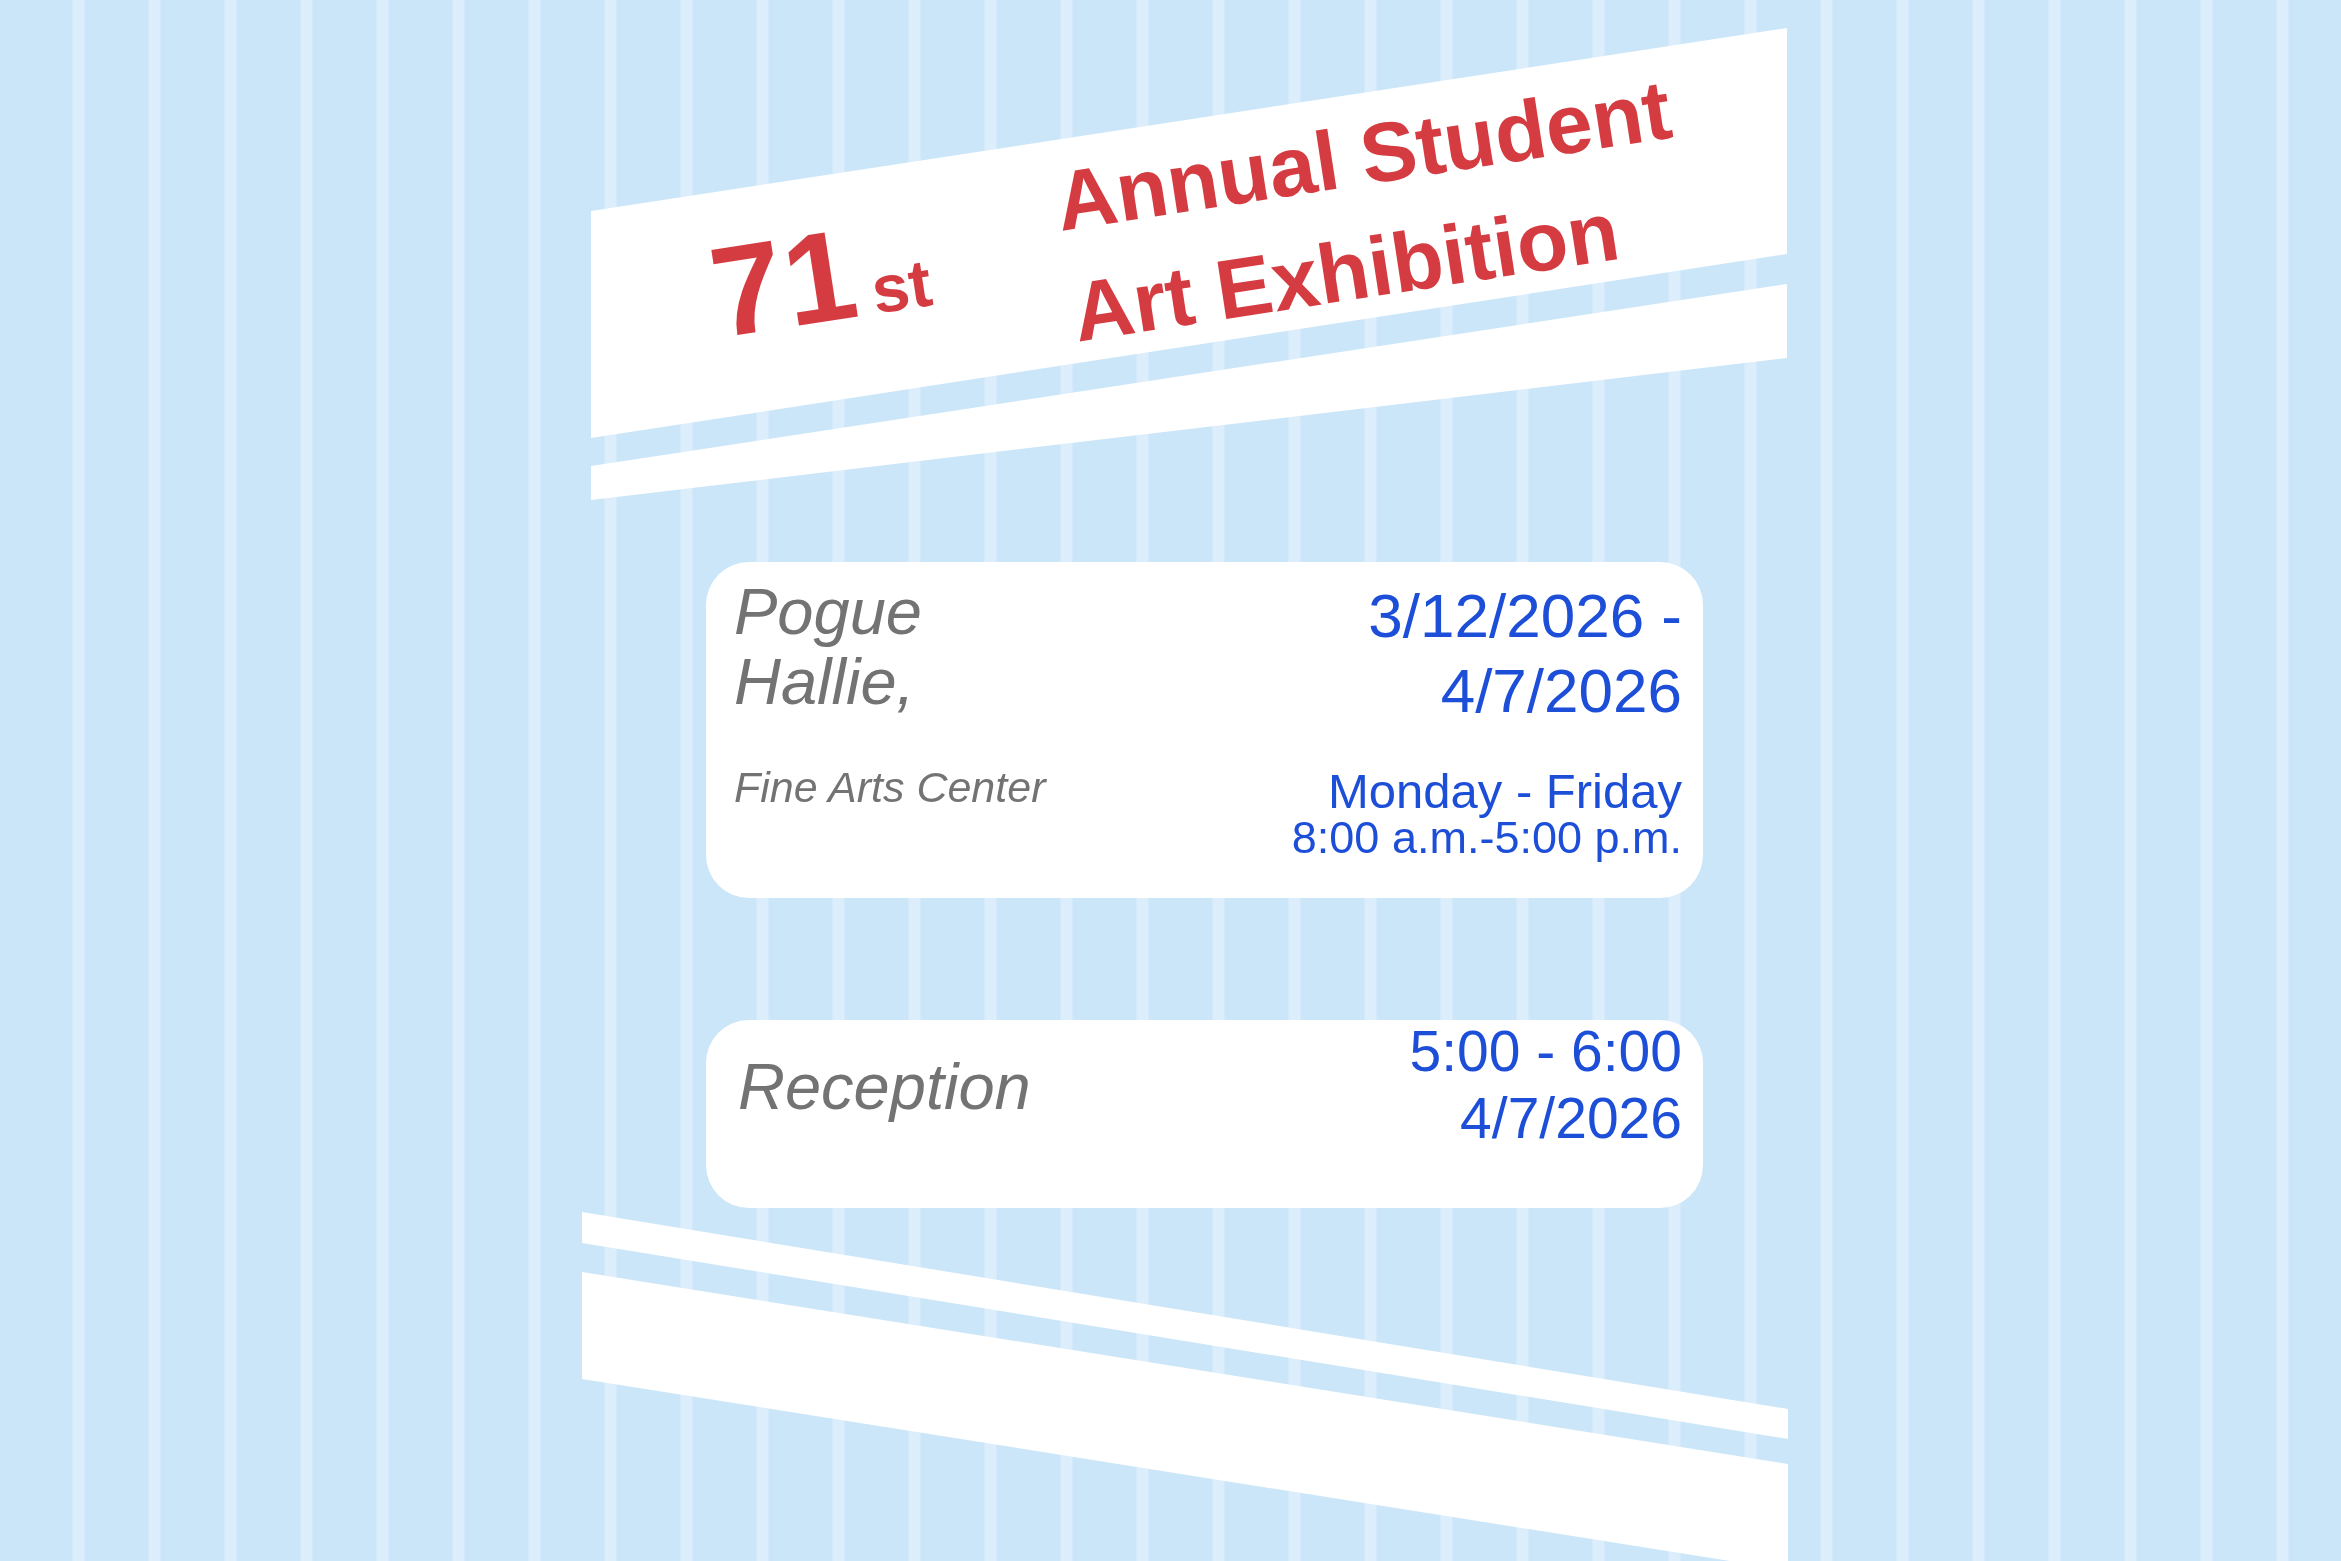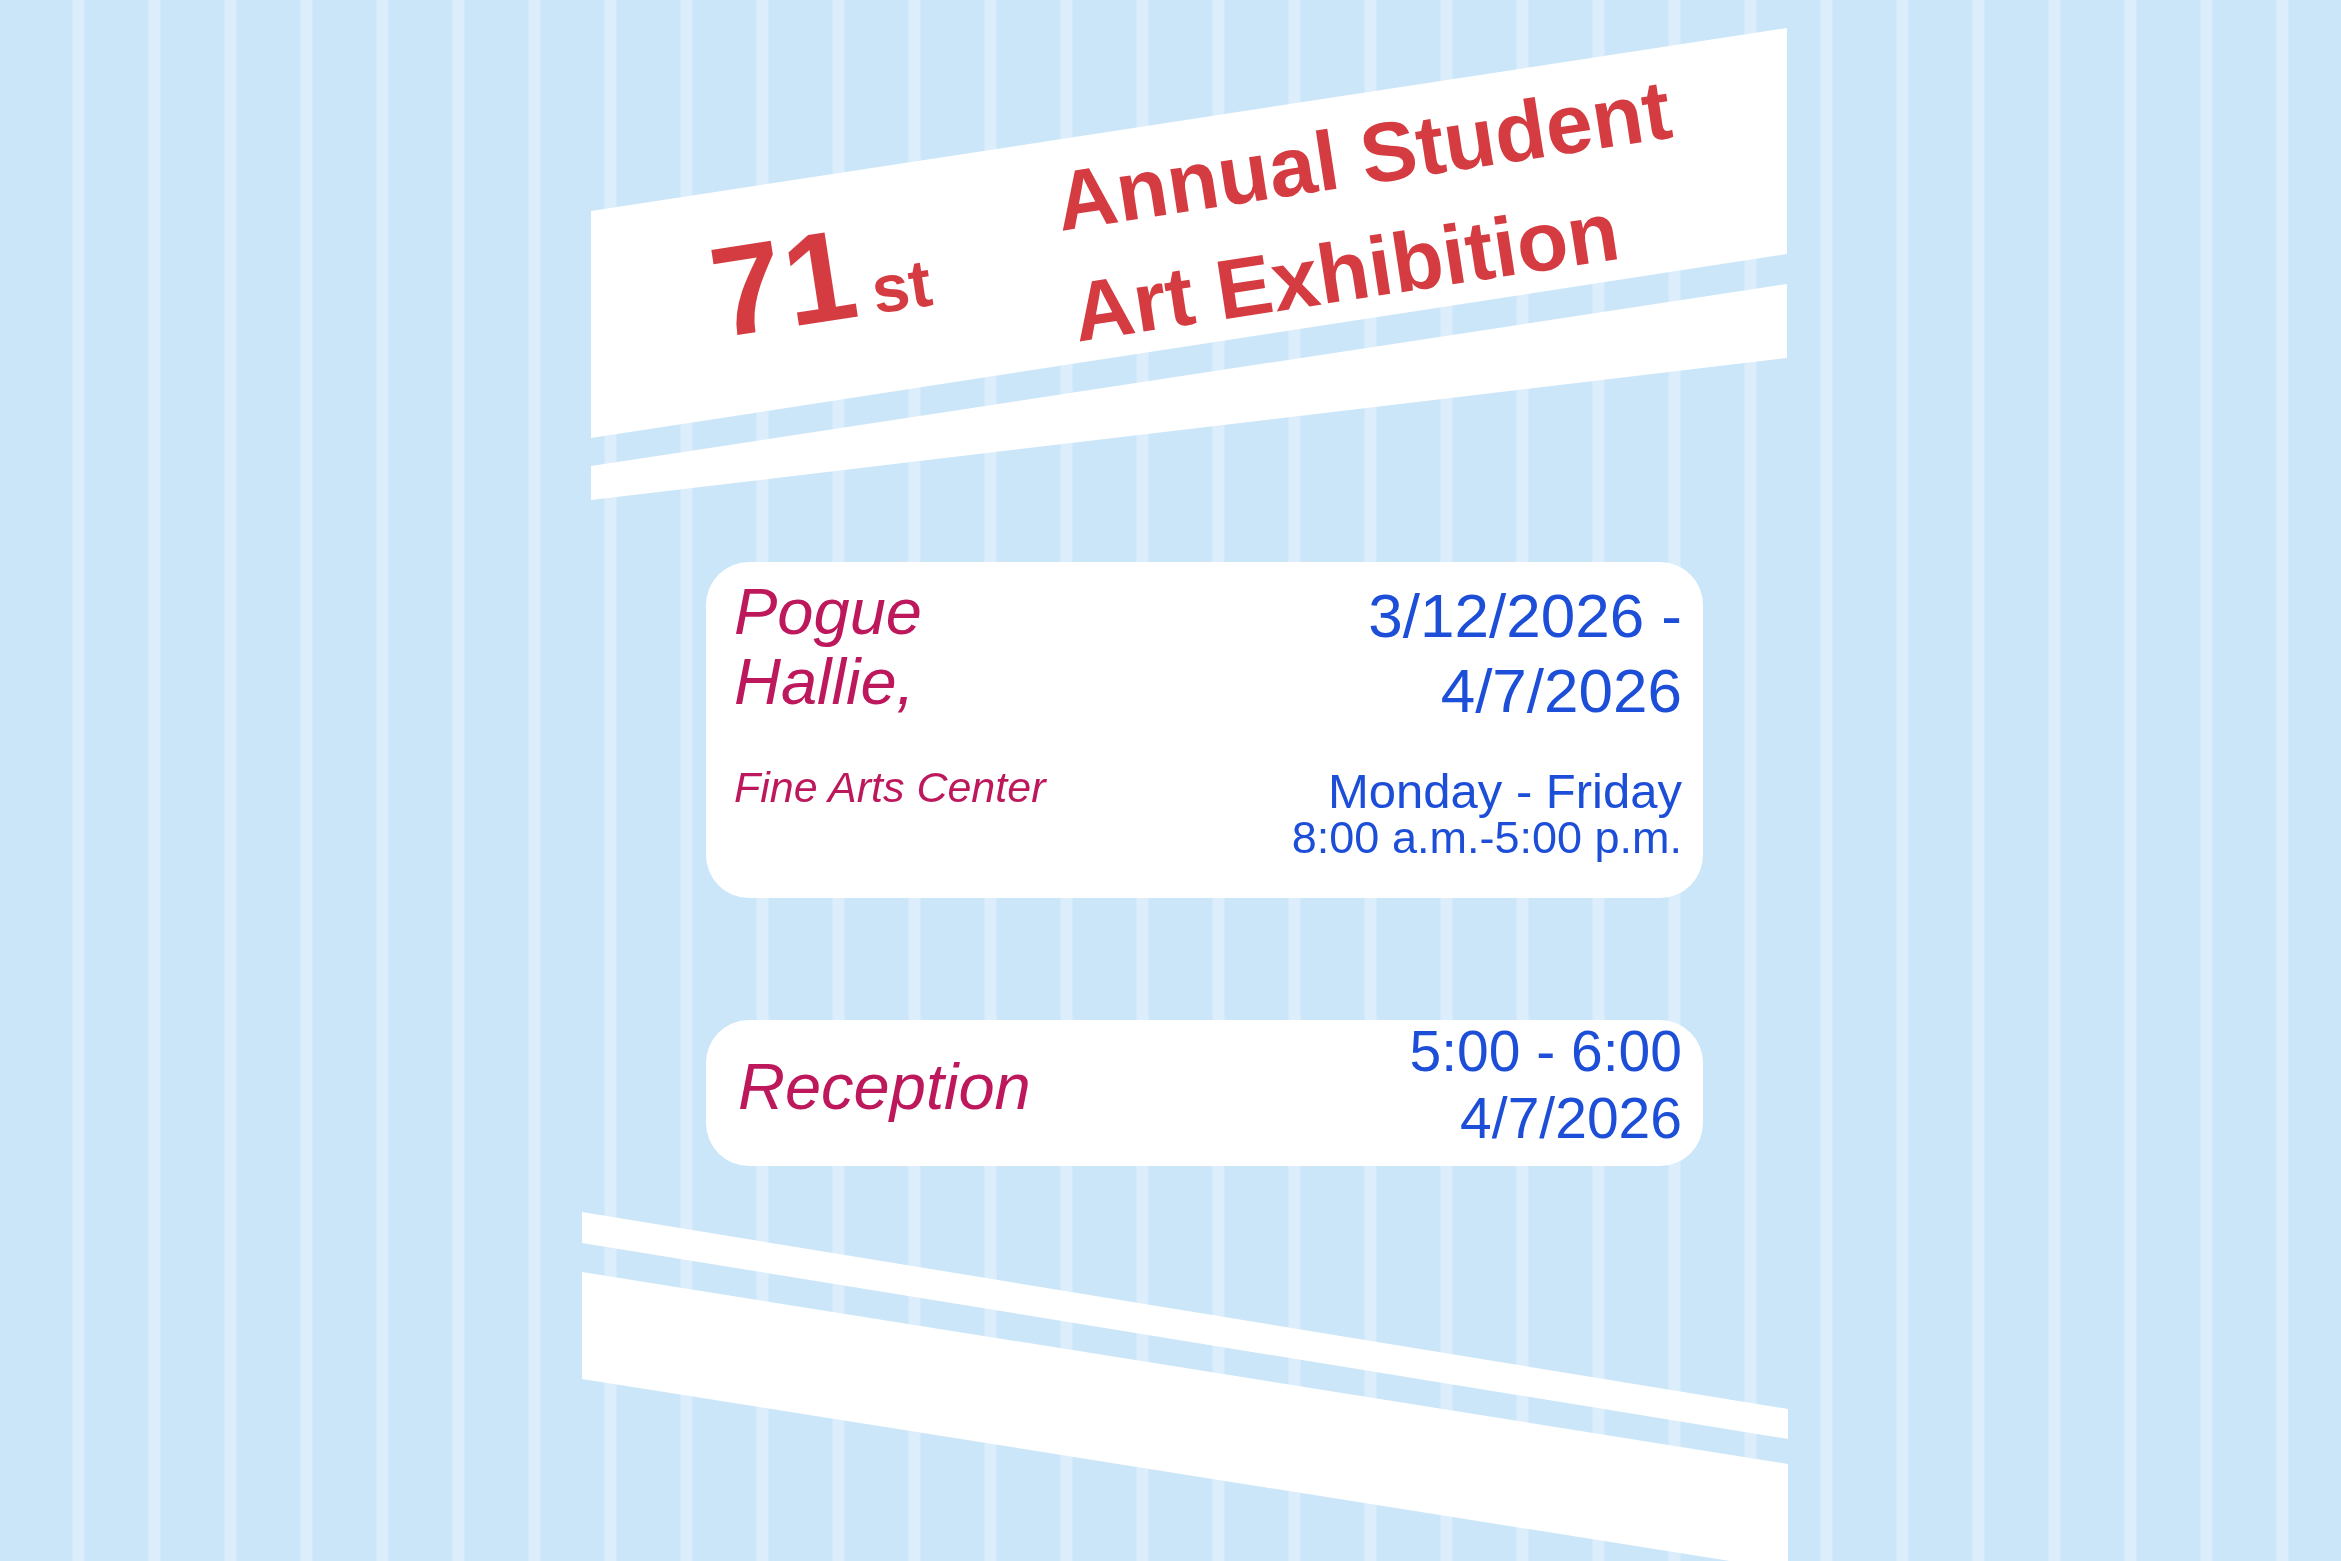"Pogue" .red-italic { color: #be185d -> #737373 }
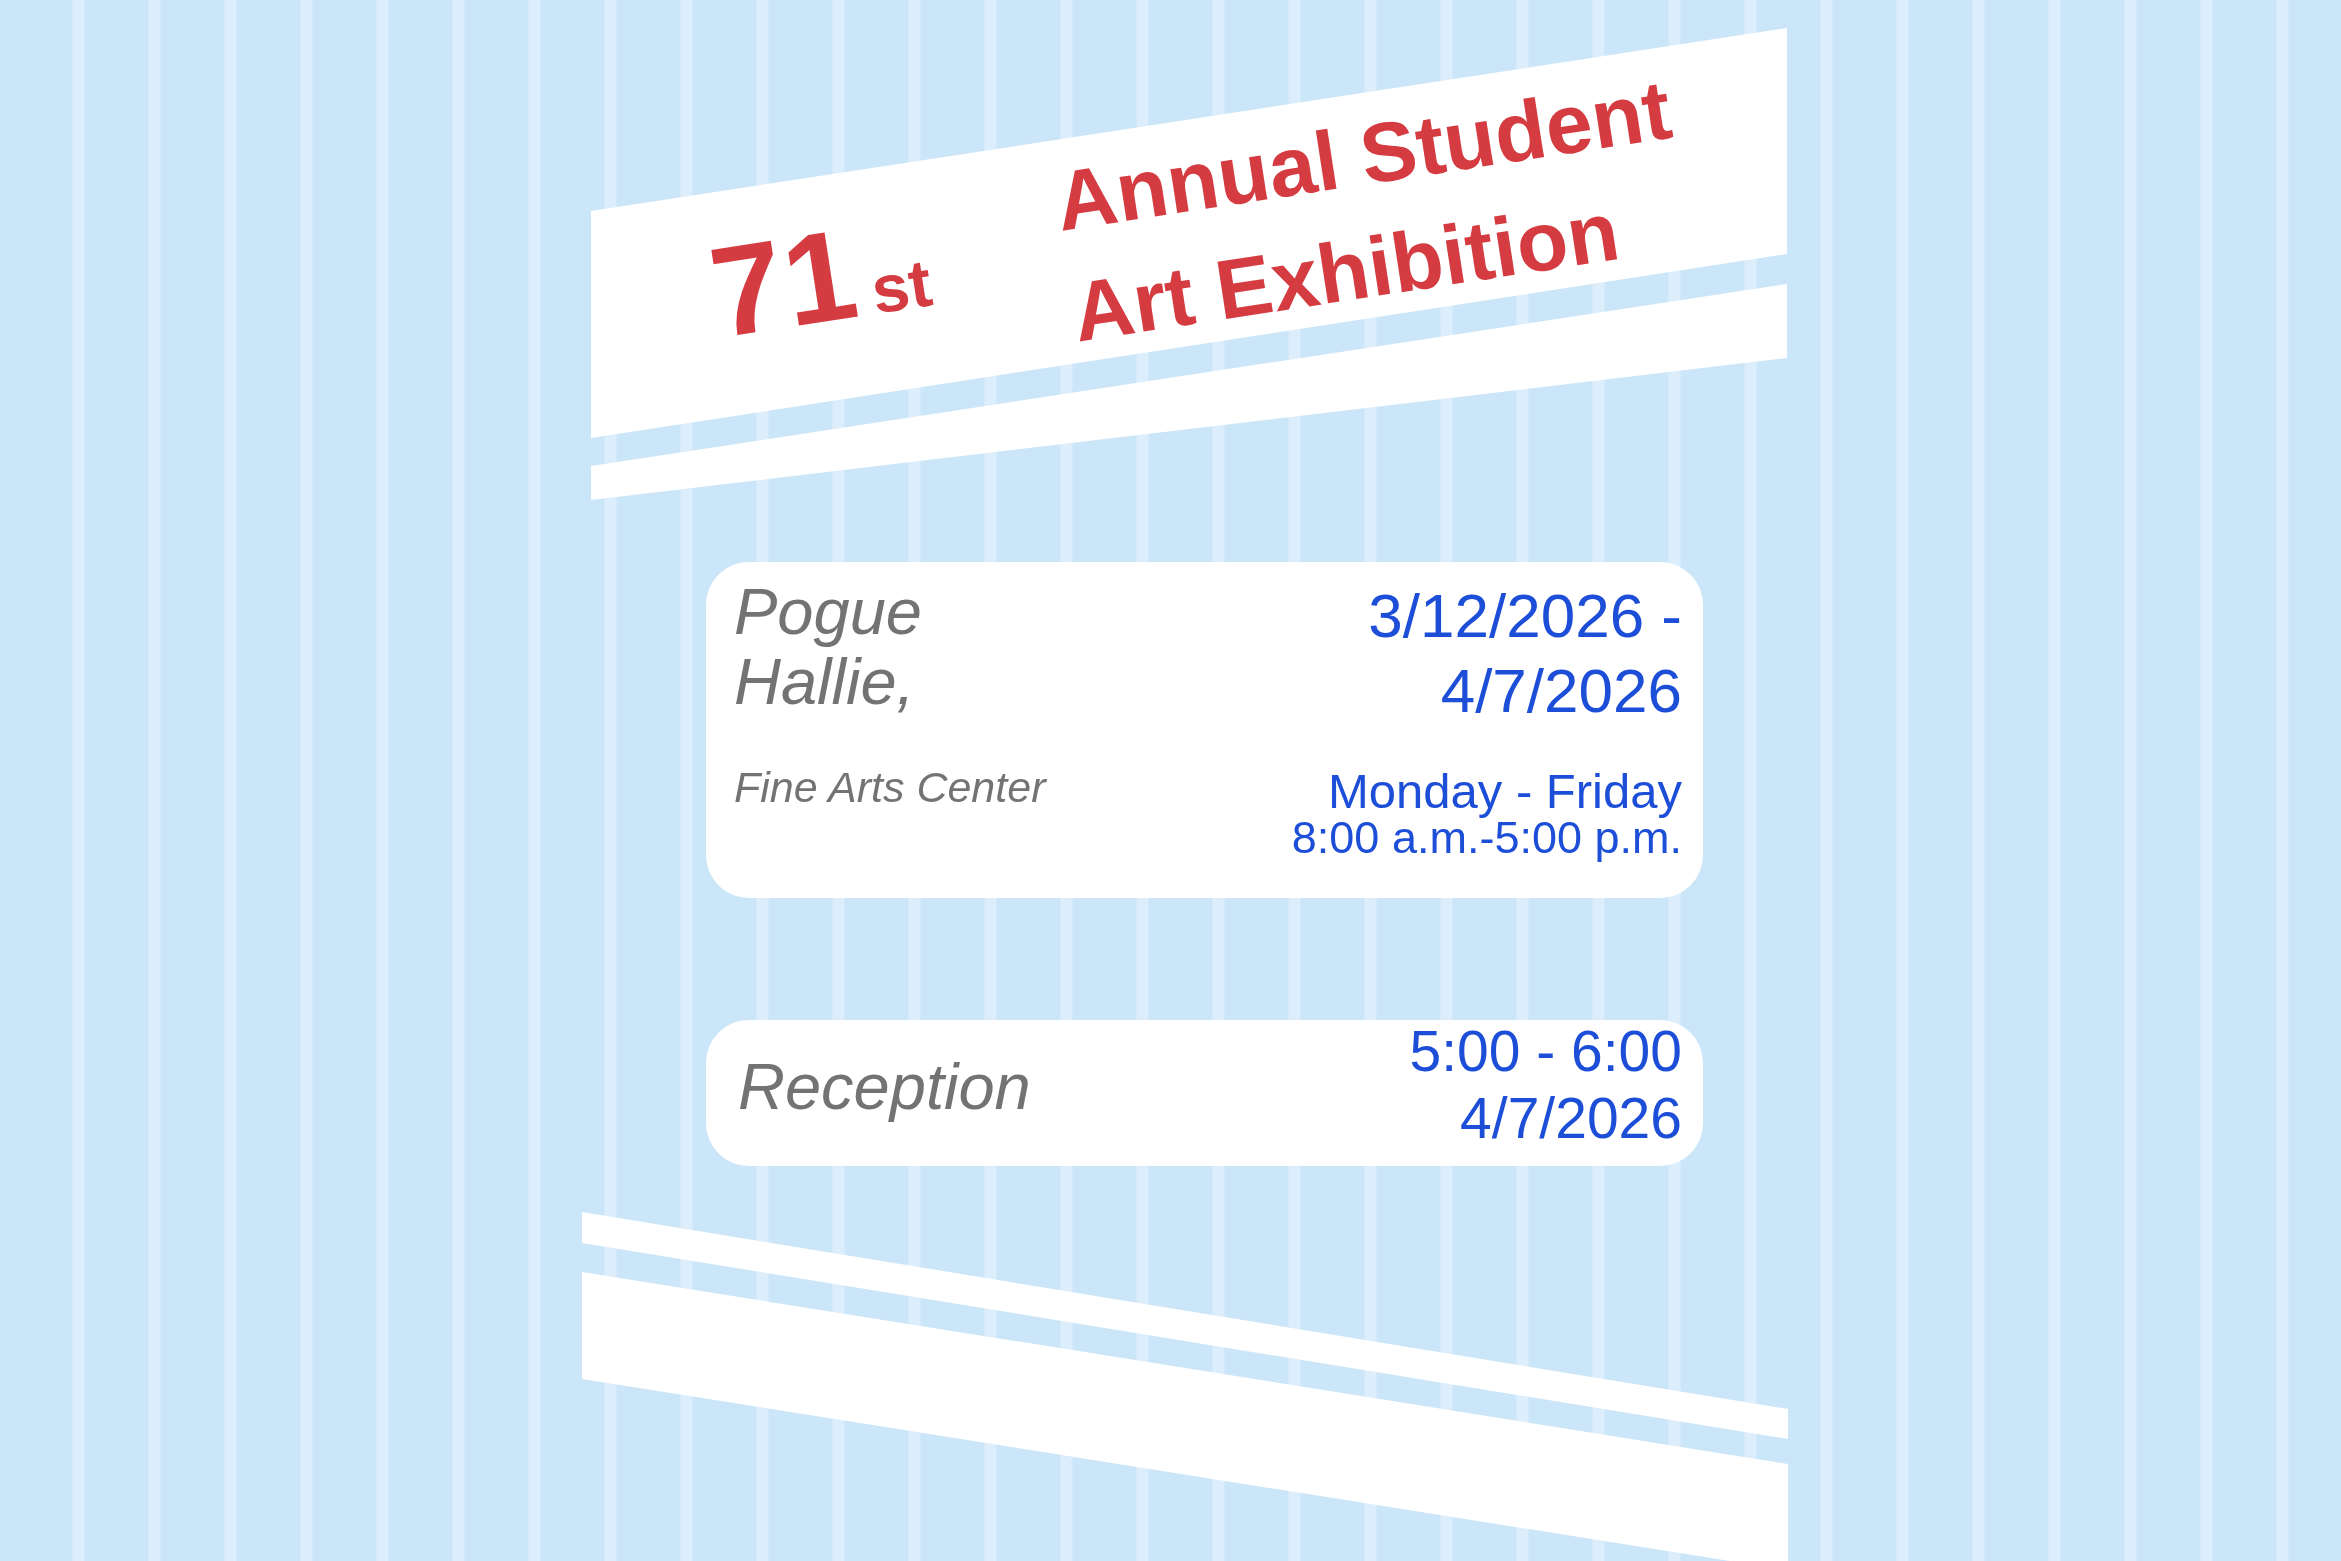"Reception" .card-reception { height: 146px -> 188px }
